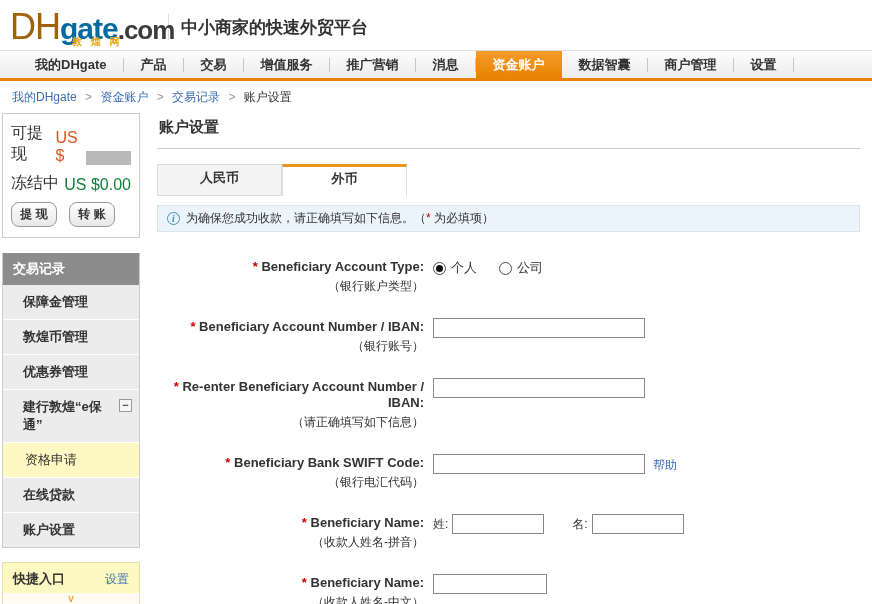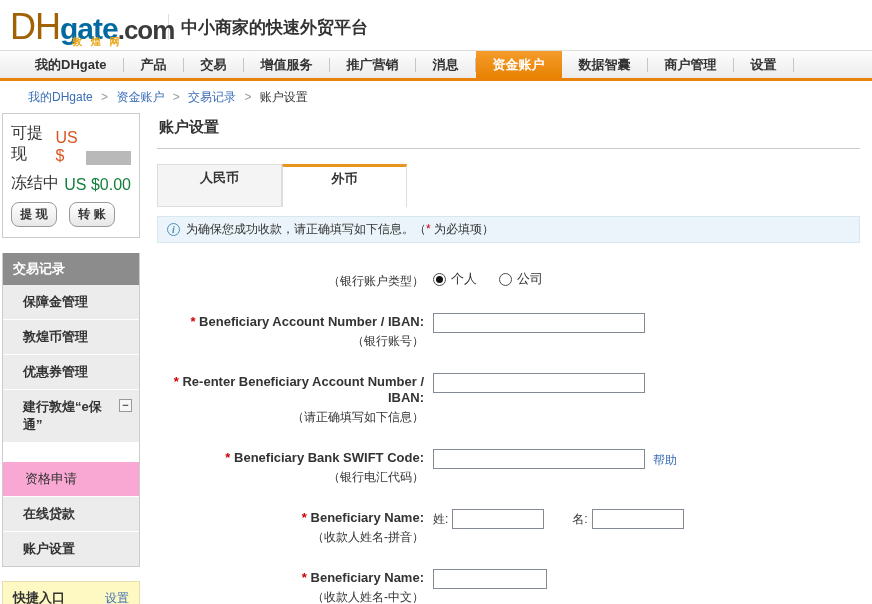"我的DHgate > 资金账户 > 交易记录" .crumbs { padding: 8px 0 7px 28px -> 8px 0 7px 12px }
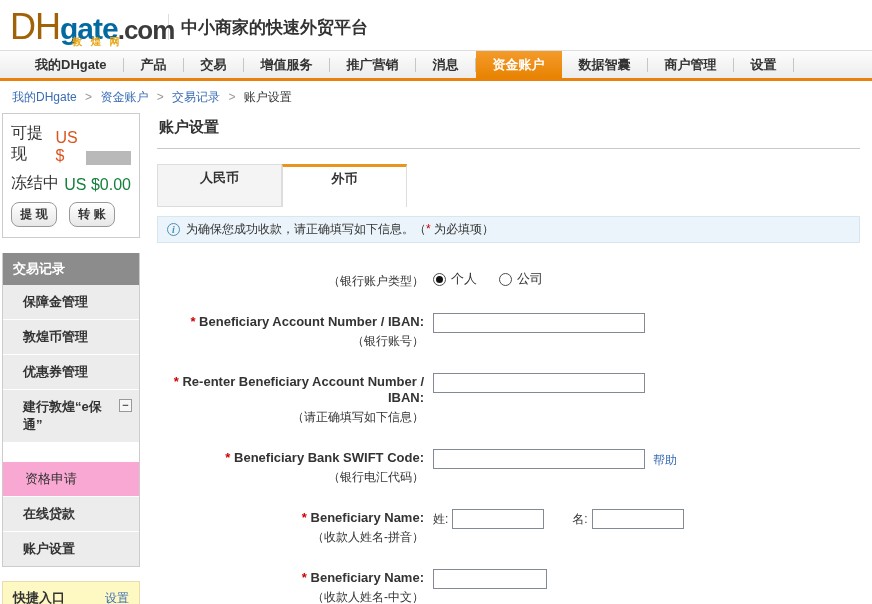"人民币" .tab { height: 43px -> 32px }
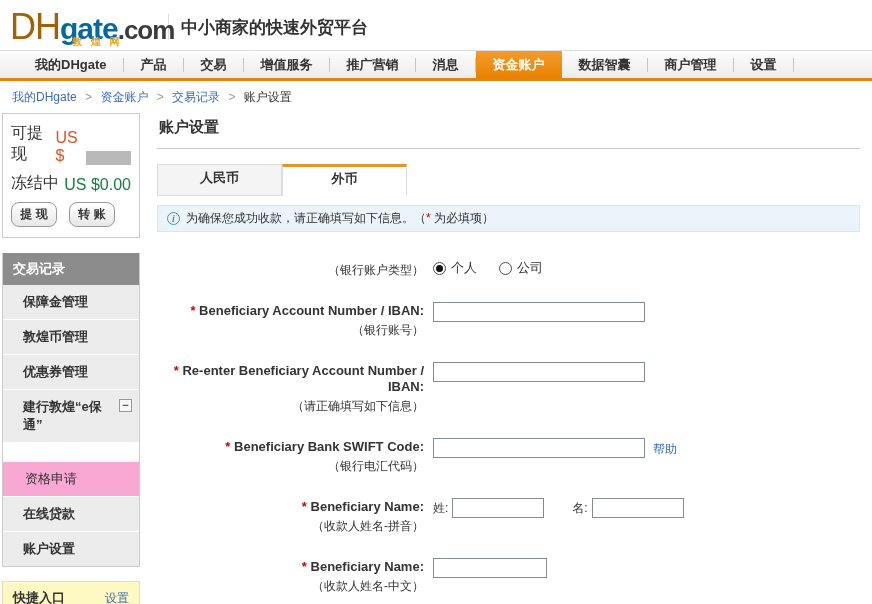"* Beneficiary Account Type:" div.en { html: none -> <div><span>*</span> <span>Beneficiary Account Type:</span></div> }
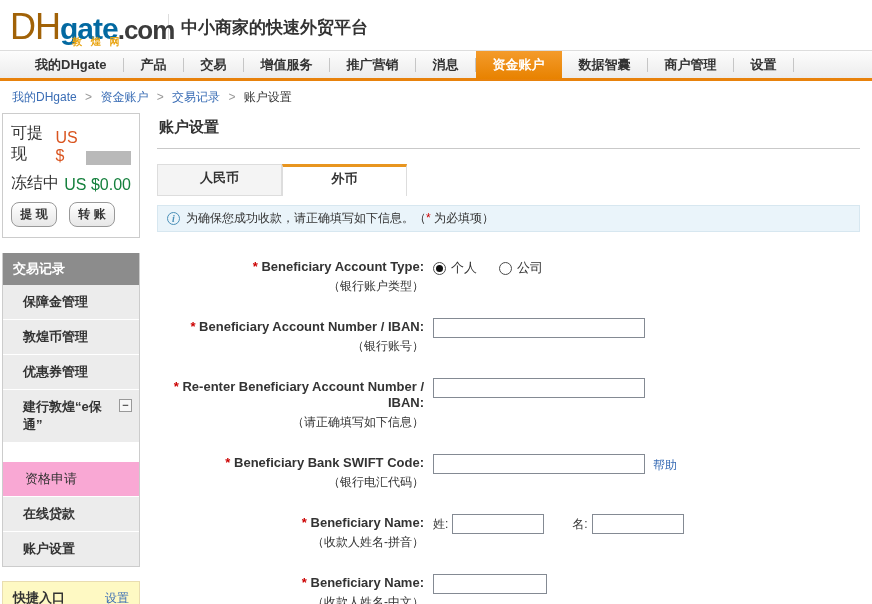"资格申请" .menu-sub { background: #f9a8d4 -> #fef9c3; margin-top: 19px -> none }
